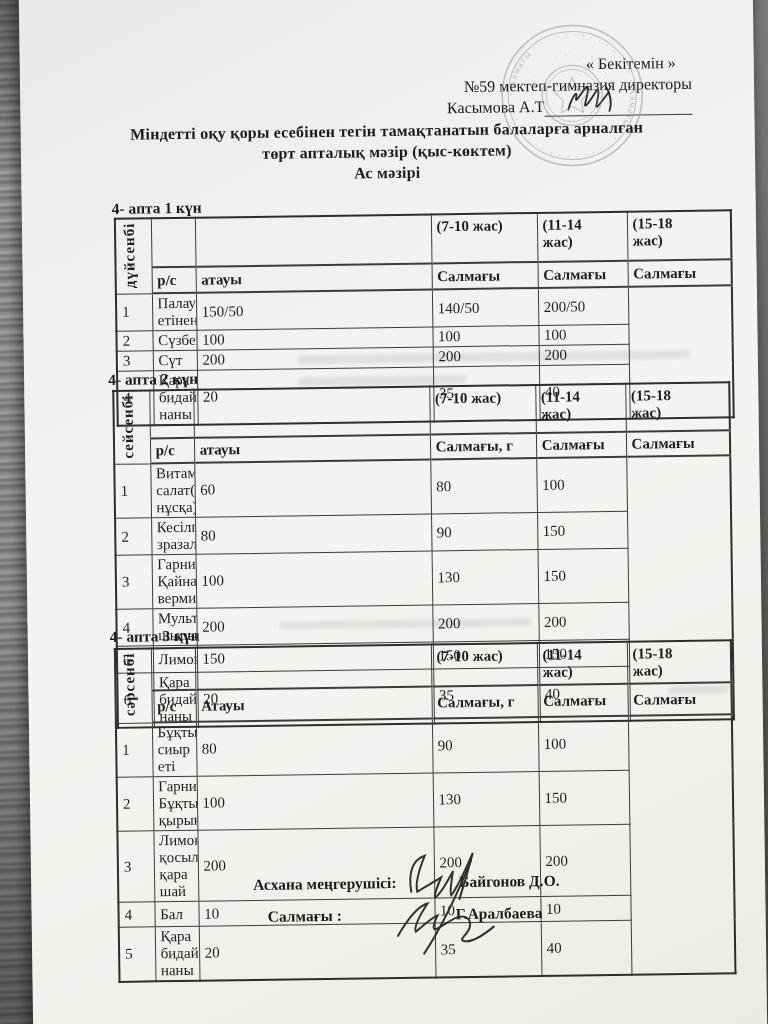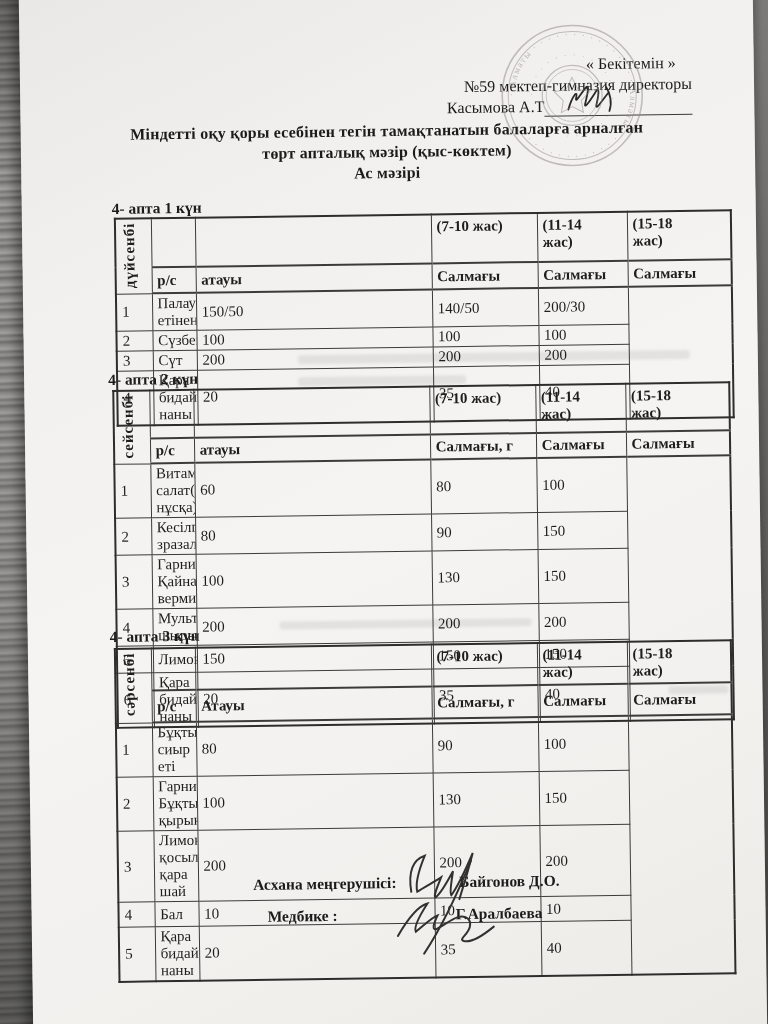"200/30" td { text: 200/30 -> 200/50 }
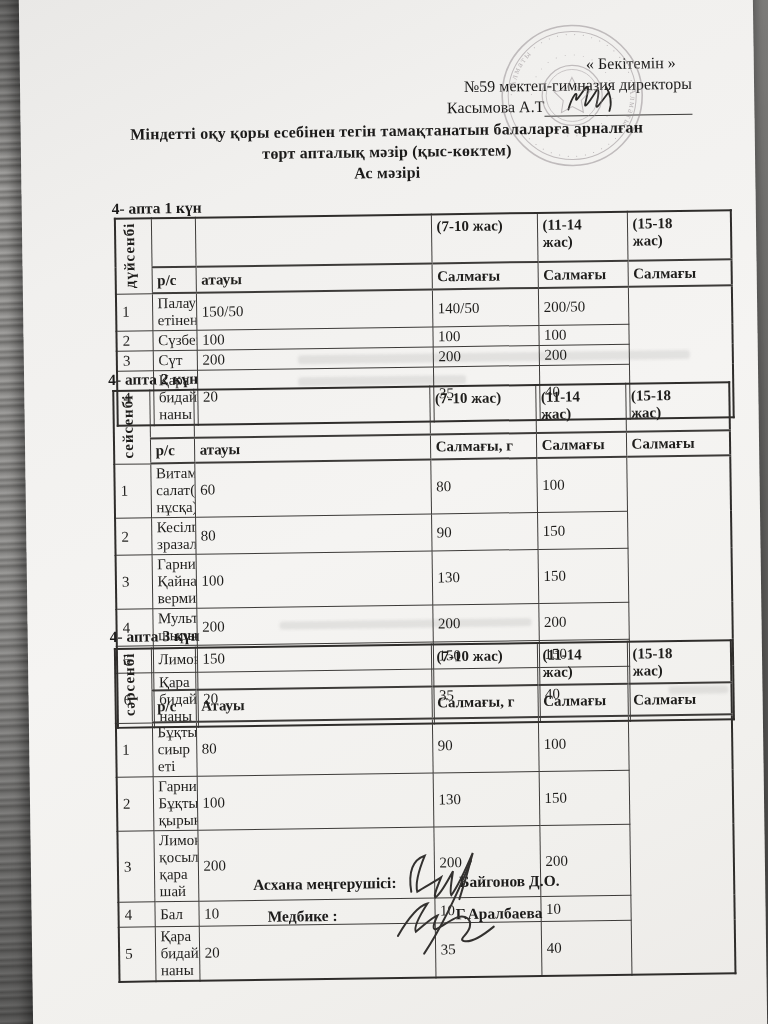"Медбике :" div.abs { text: Медбике -> Салмағы }
